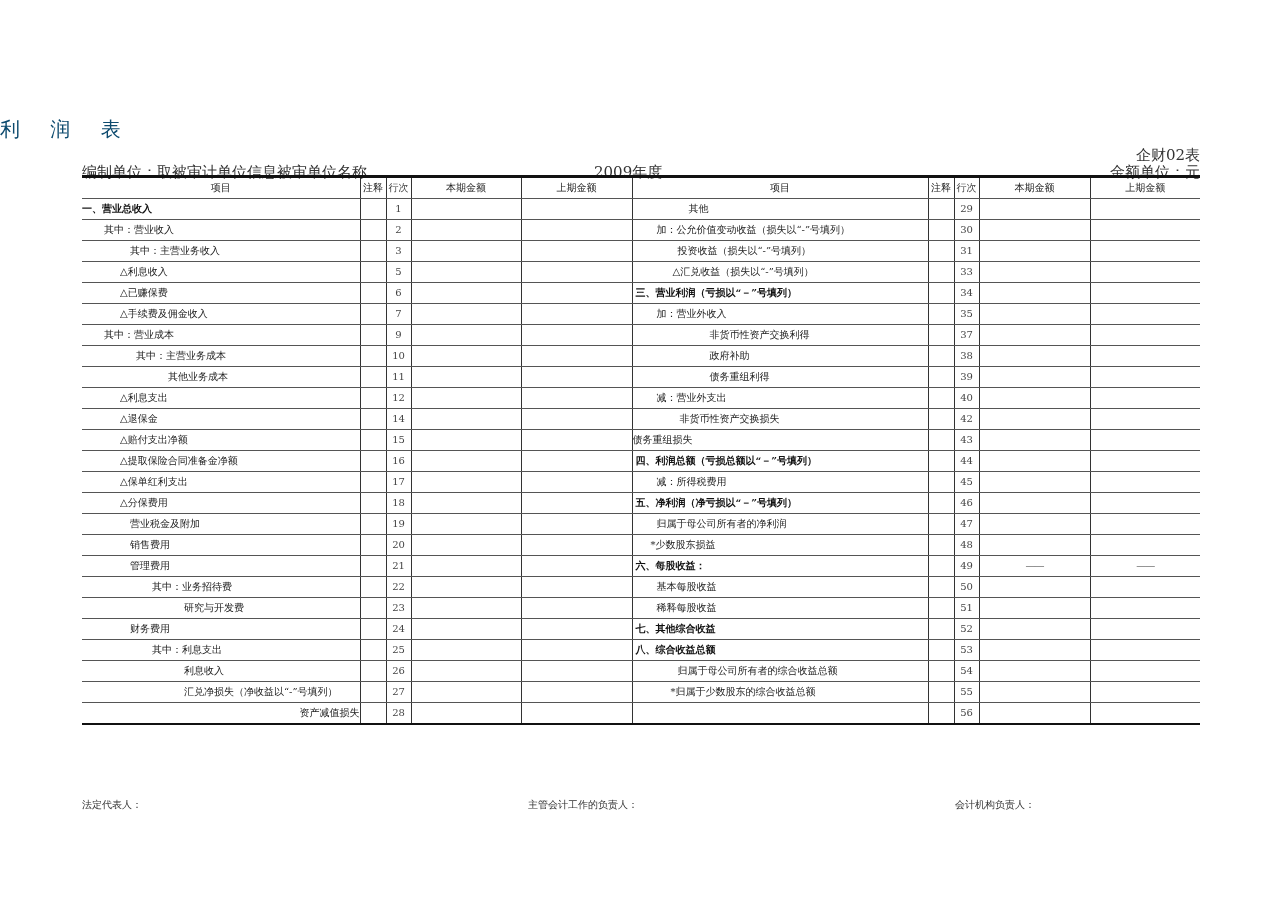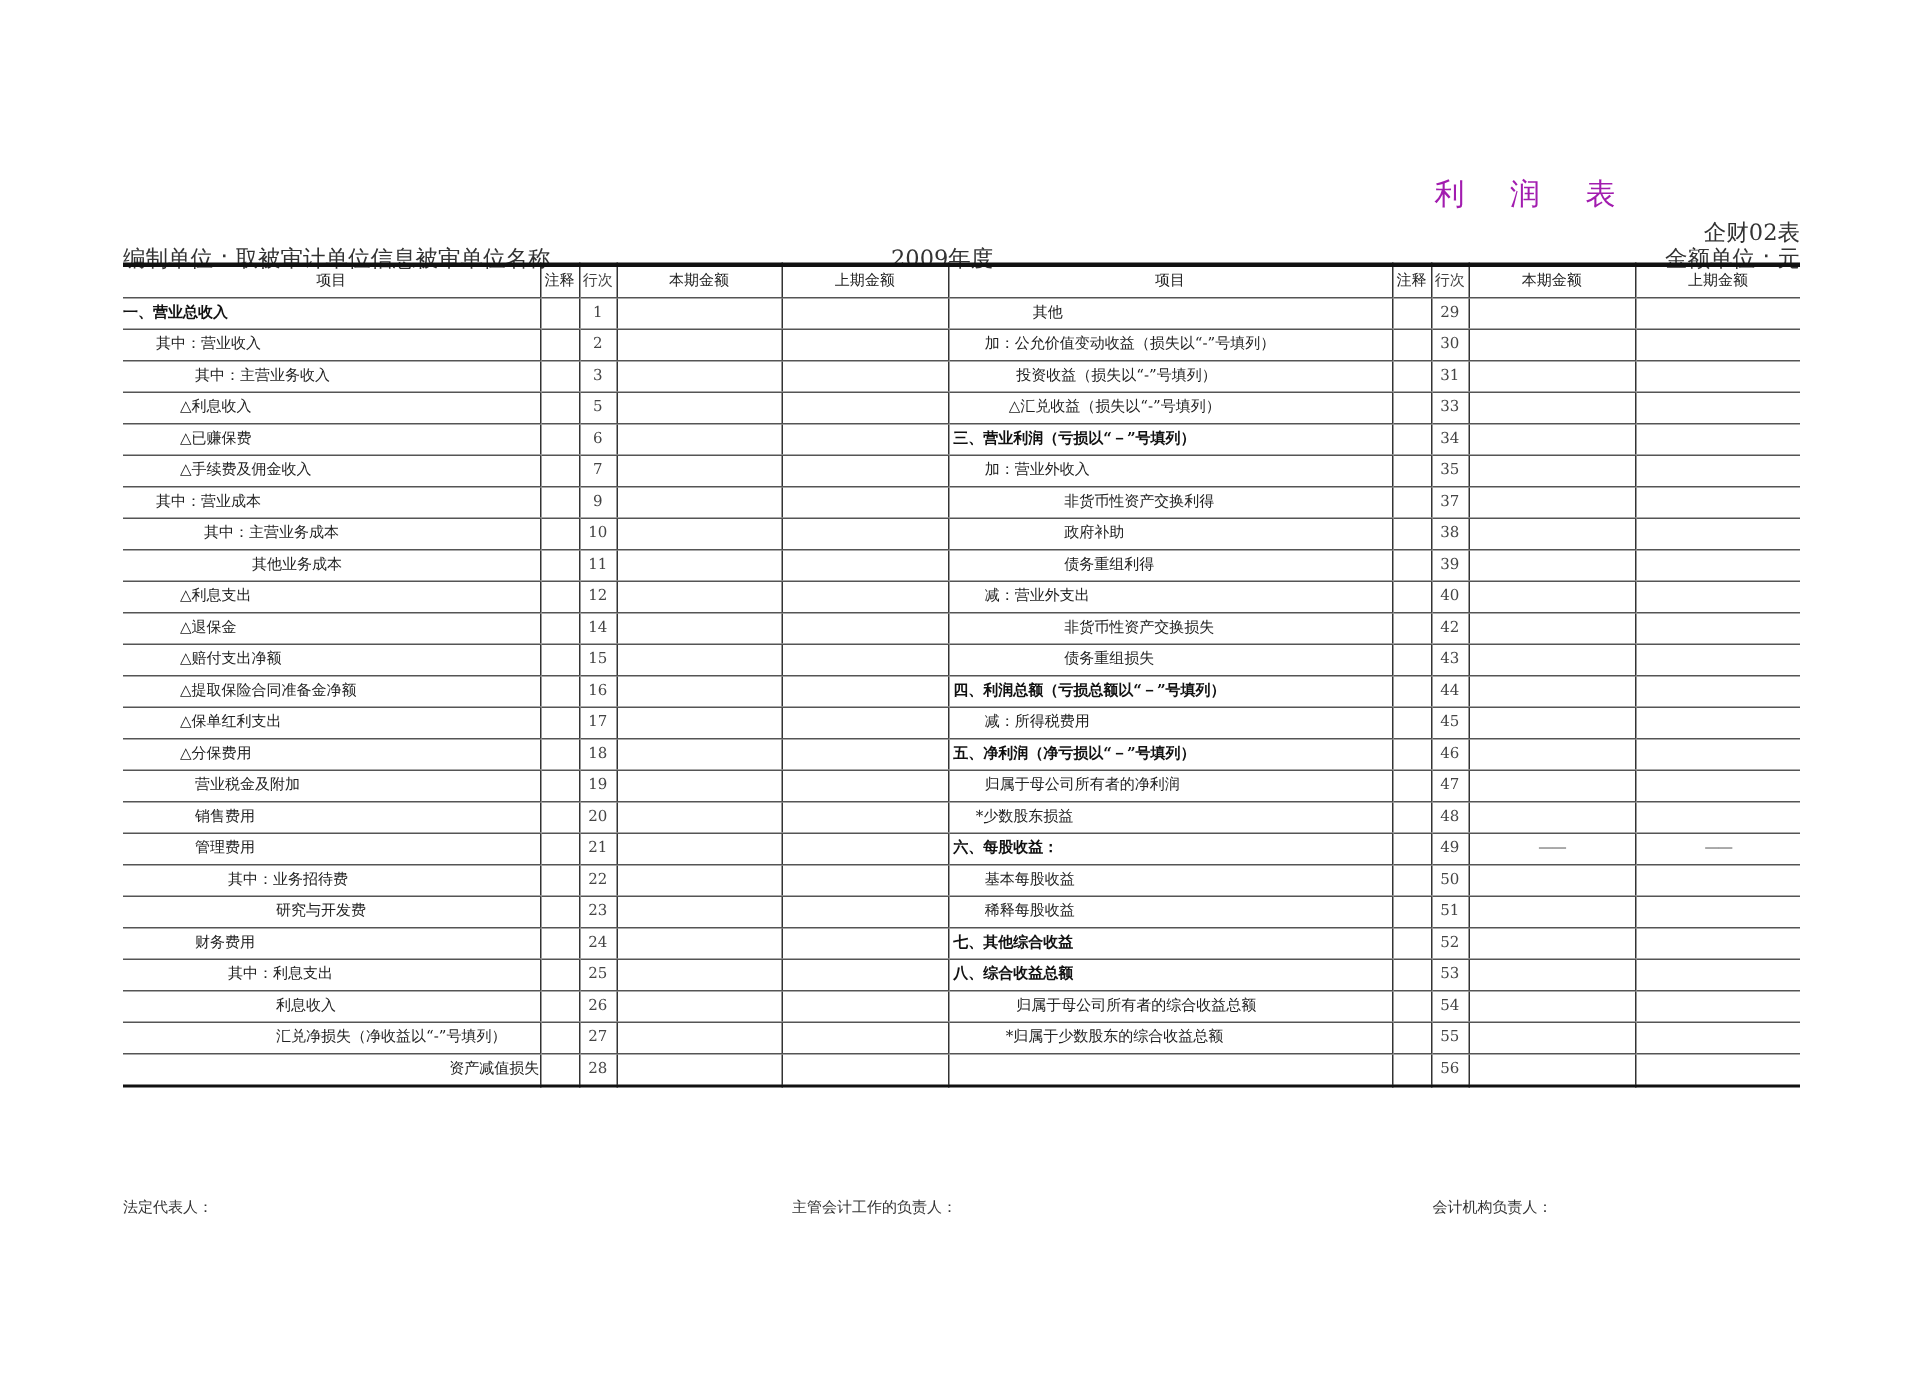"利 润 表" .title { color: #a21caf -> #0c4a6e; text-align: right -> left }
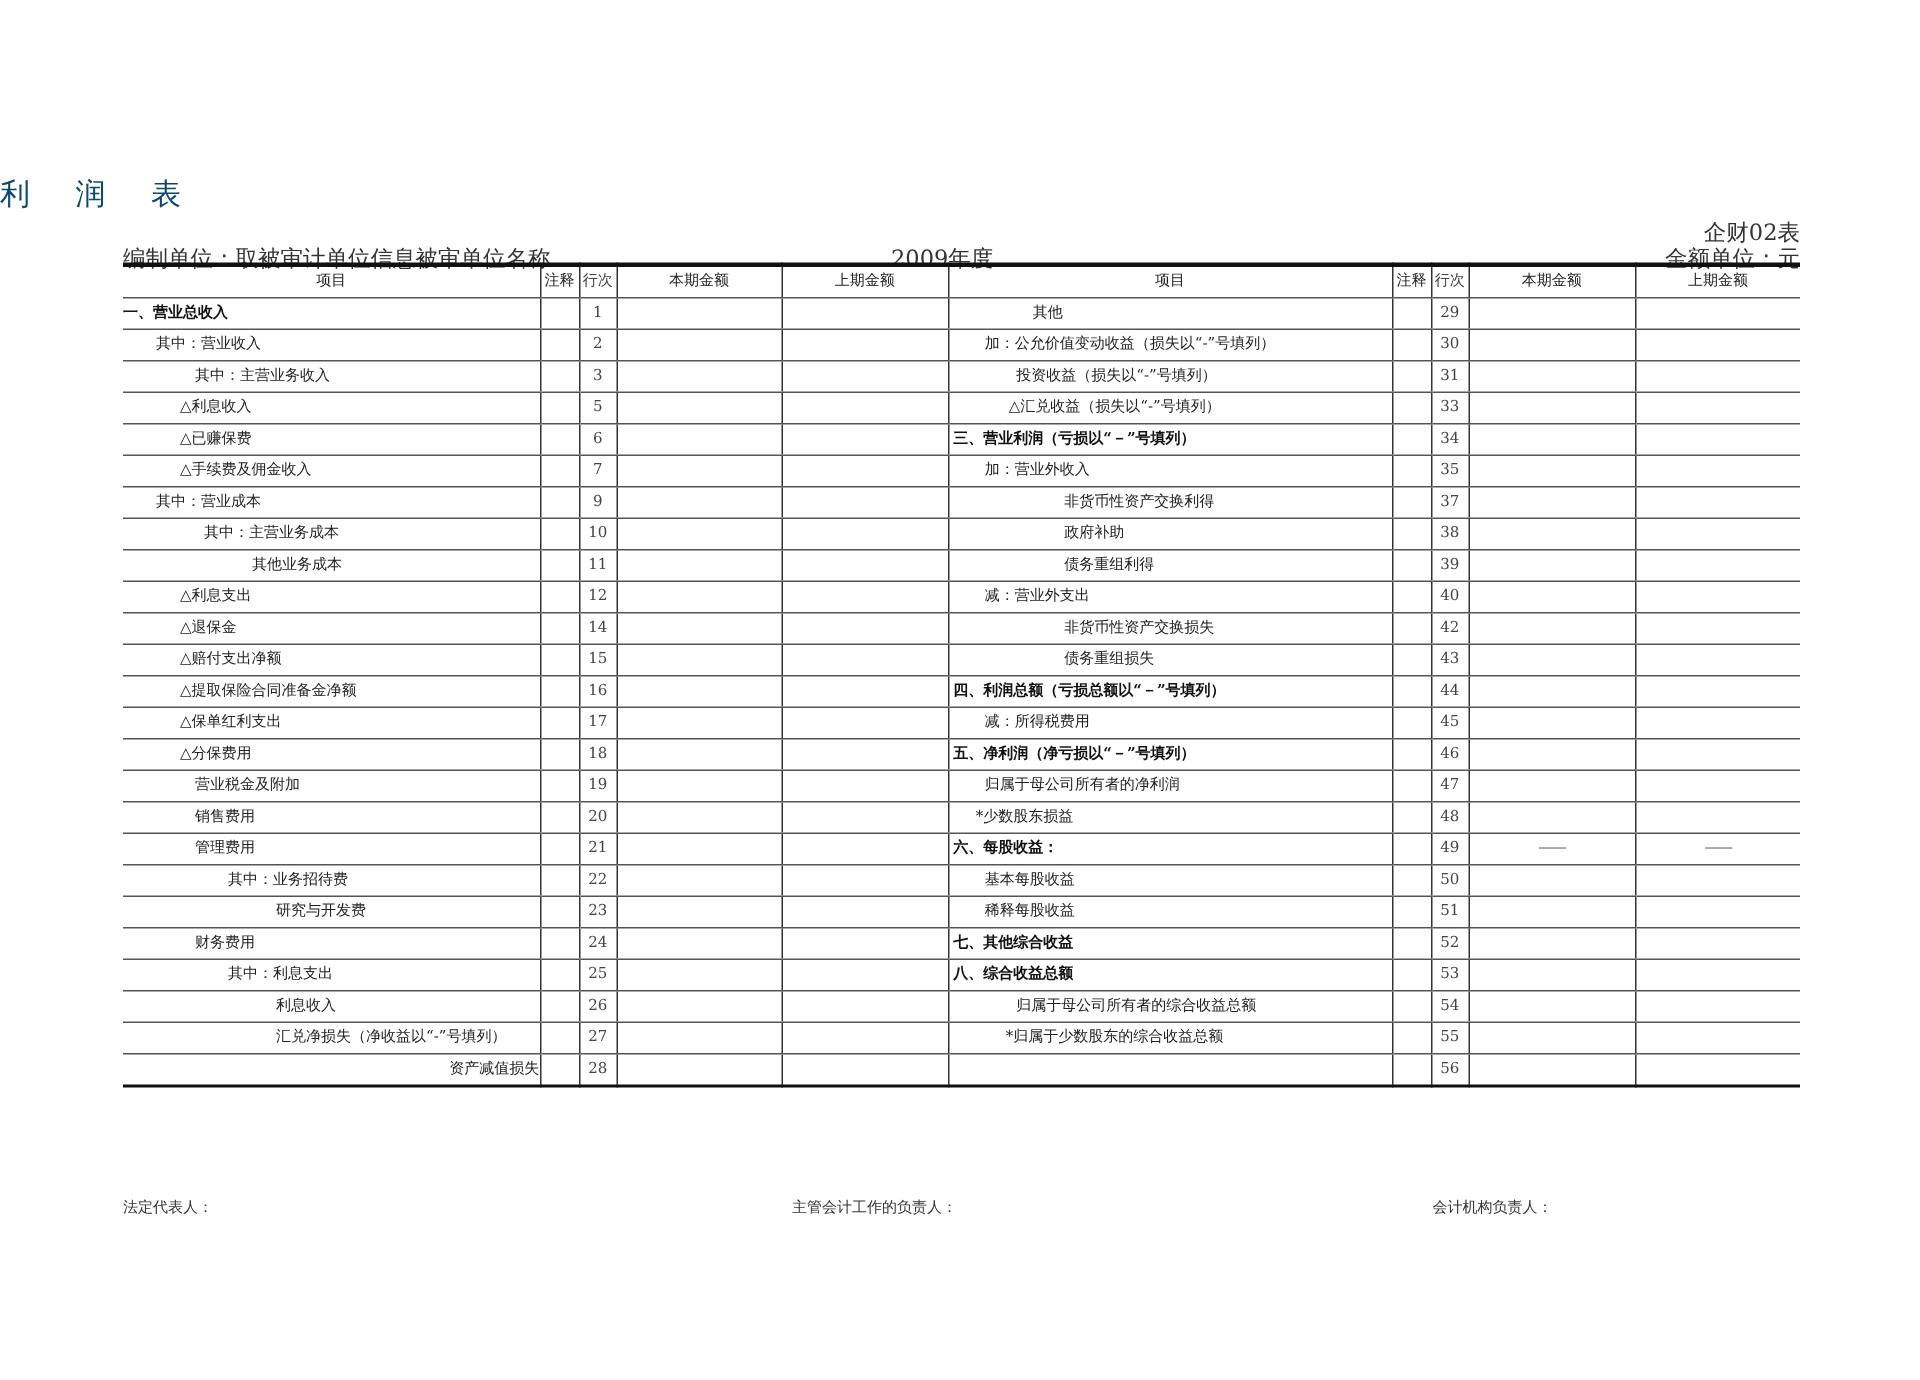"非货币性资产交换损失" td.c-item-r { padding-left: 77px -> 47px }
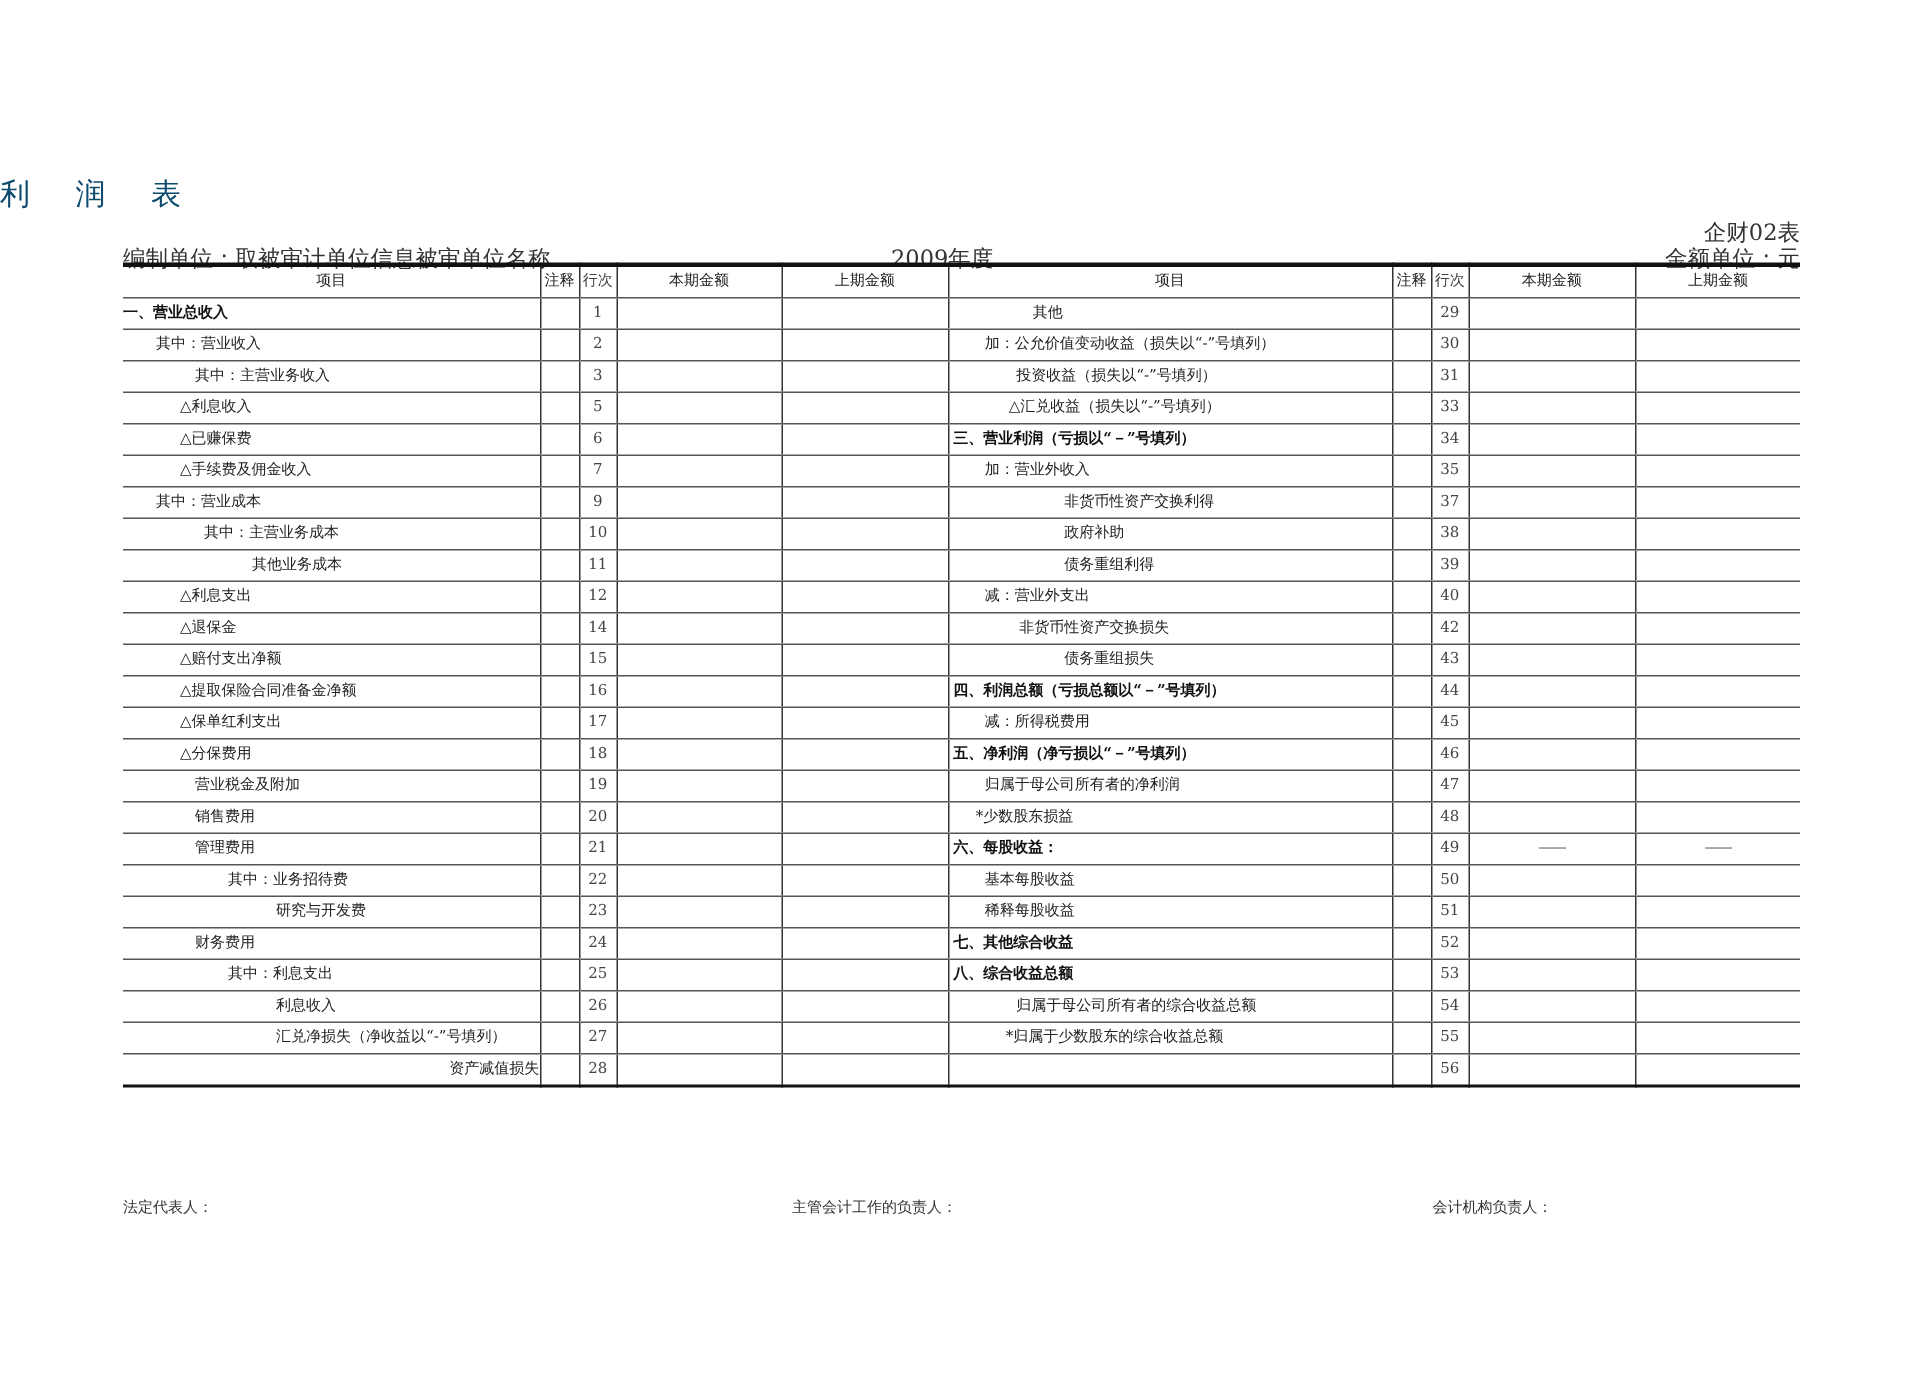"债务重组损失" td.c-item-r { padding-left: 77px -> none }
